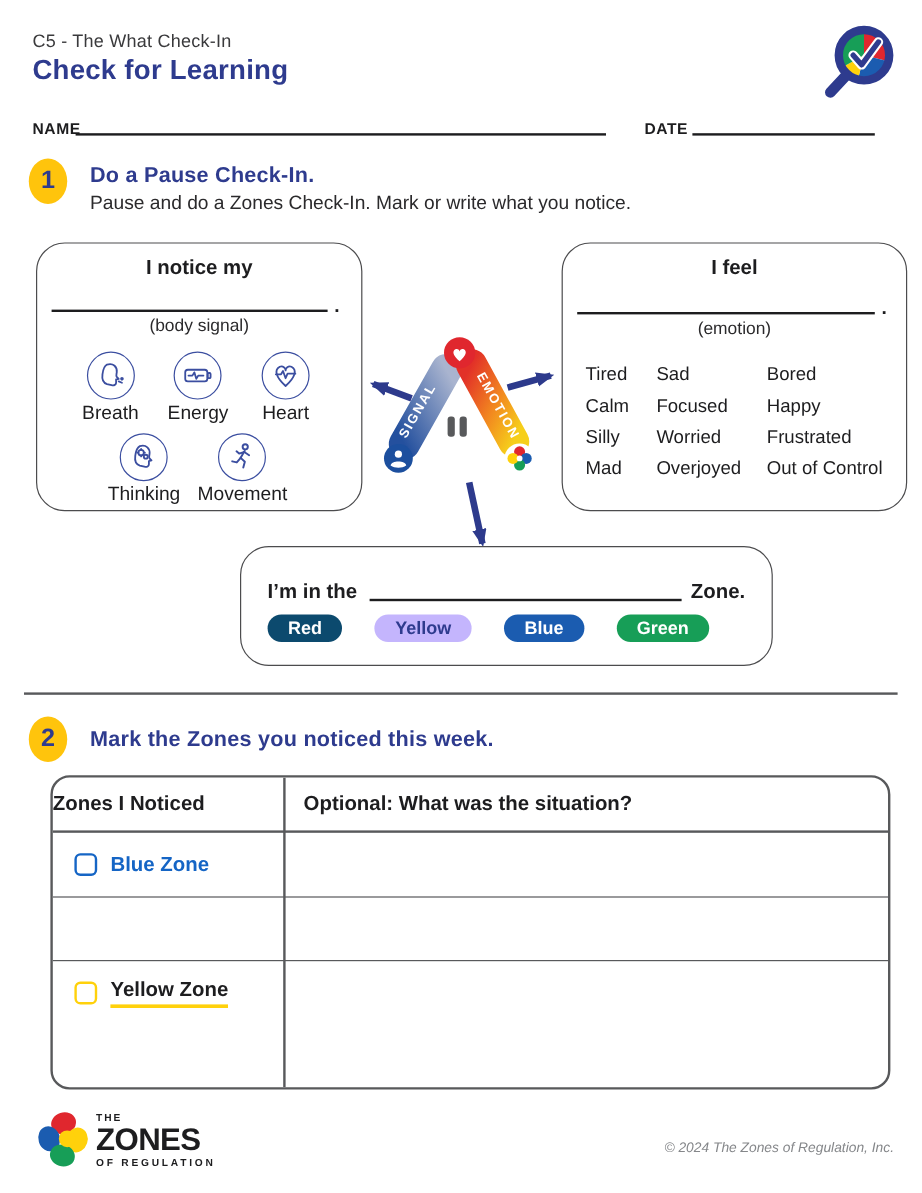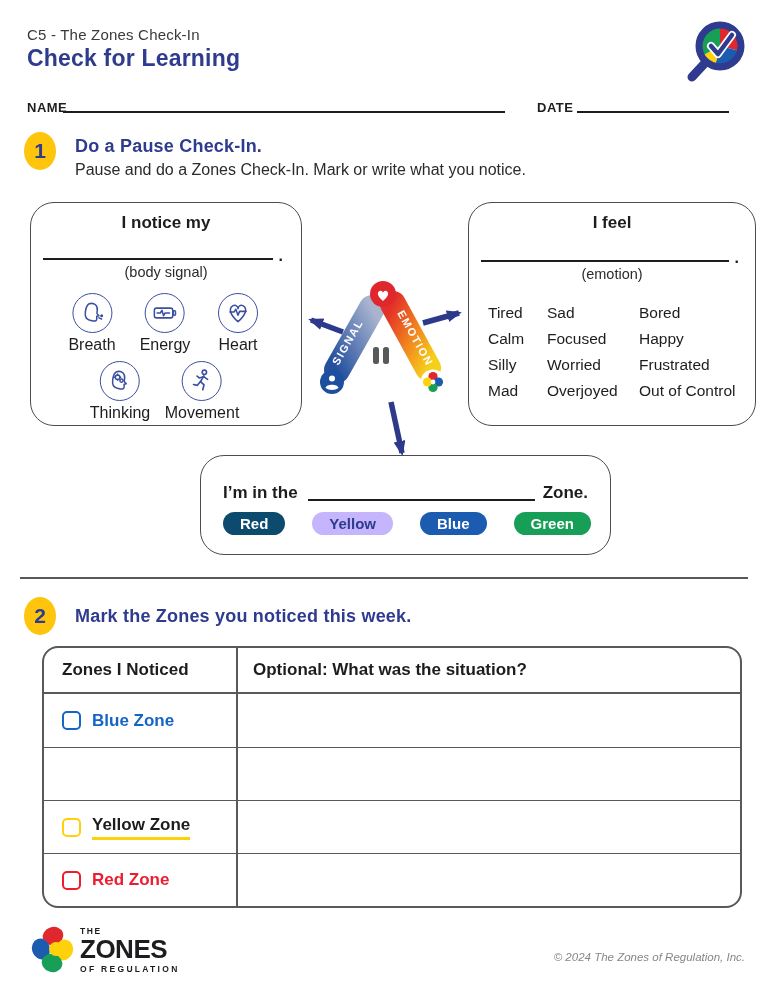"C5 - The Zones Check-In" div.abs { text: Zones -> What }
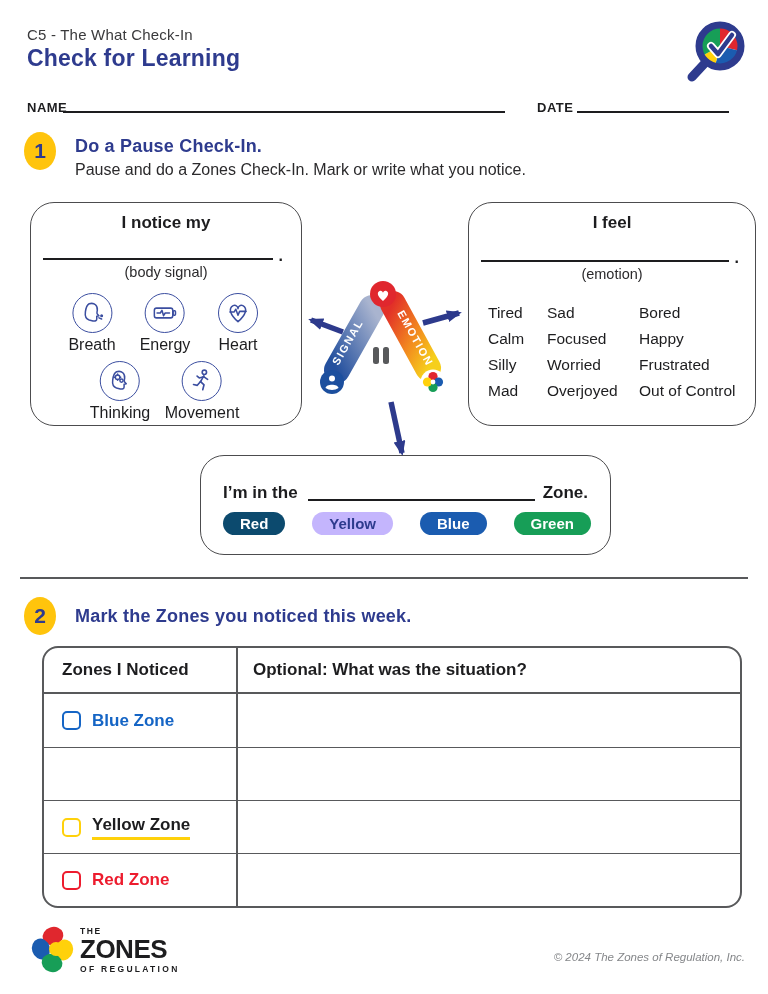"I’m in the" div.abs { width: 411px -> 444px }
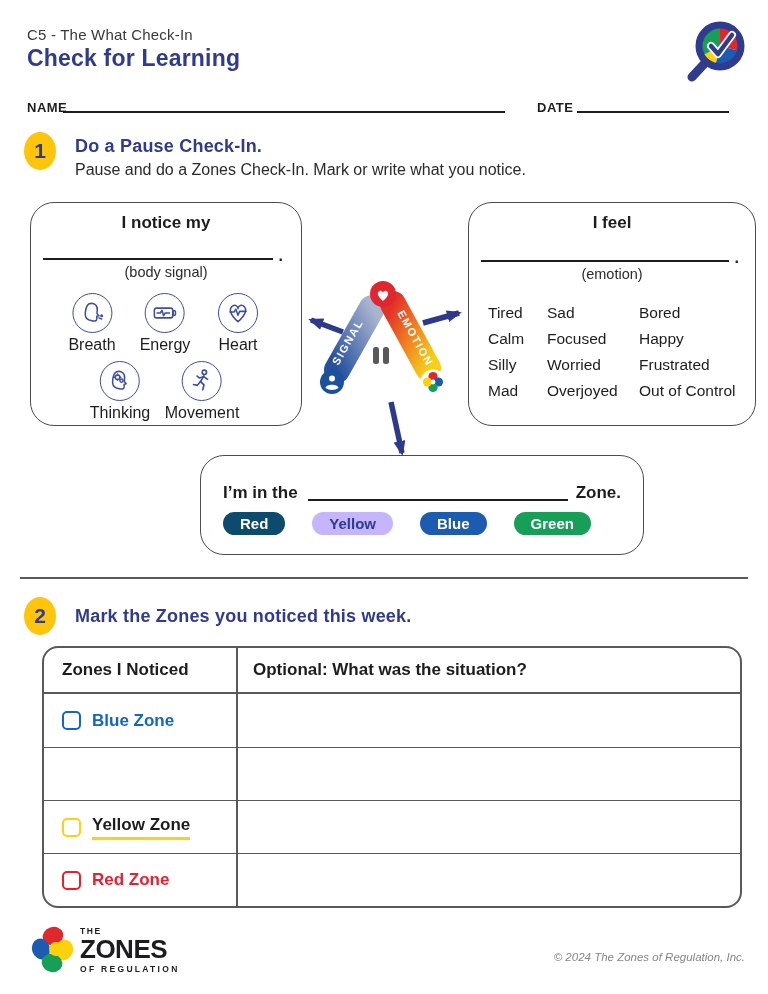"Zones I Noticed" .th1 { padding-left: 18px -> none }
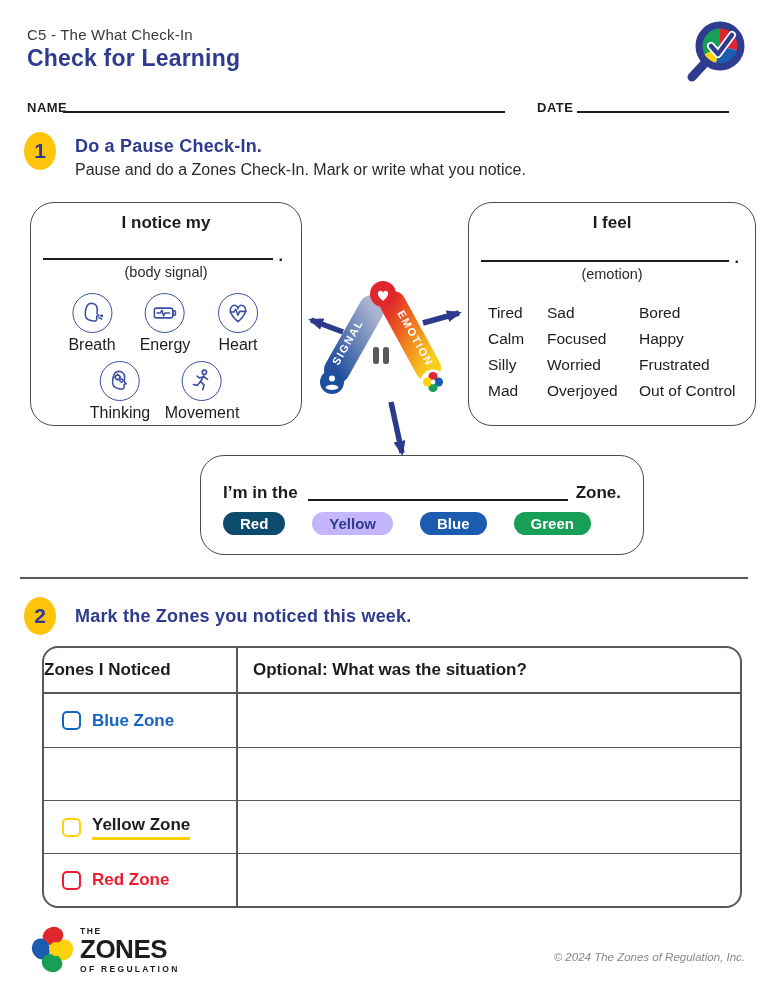"Red Zone" div.table-row { html: <div> <div> <span></span> <span>Red Zone</span> </div> <div></div> </div> -> none }
